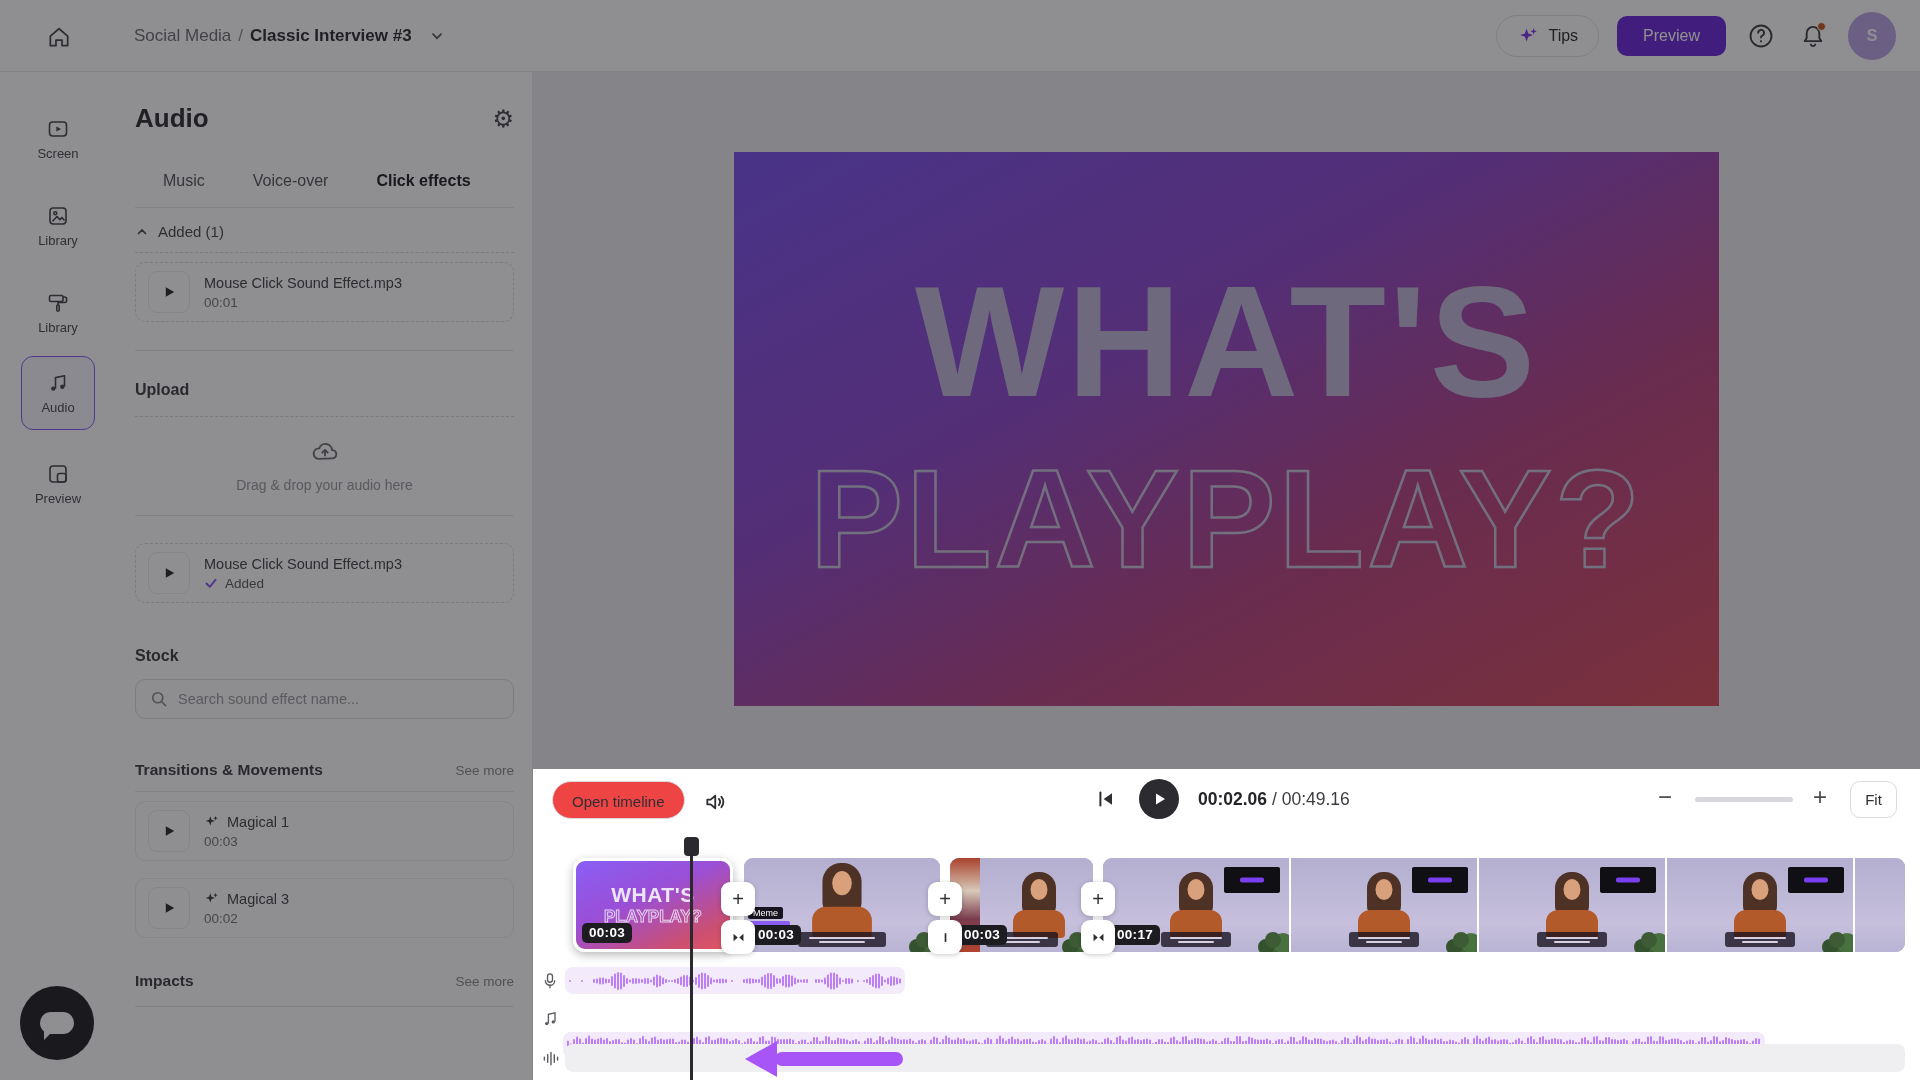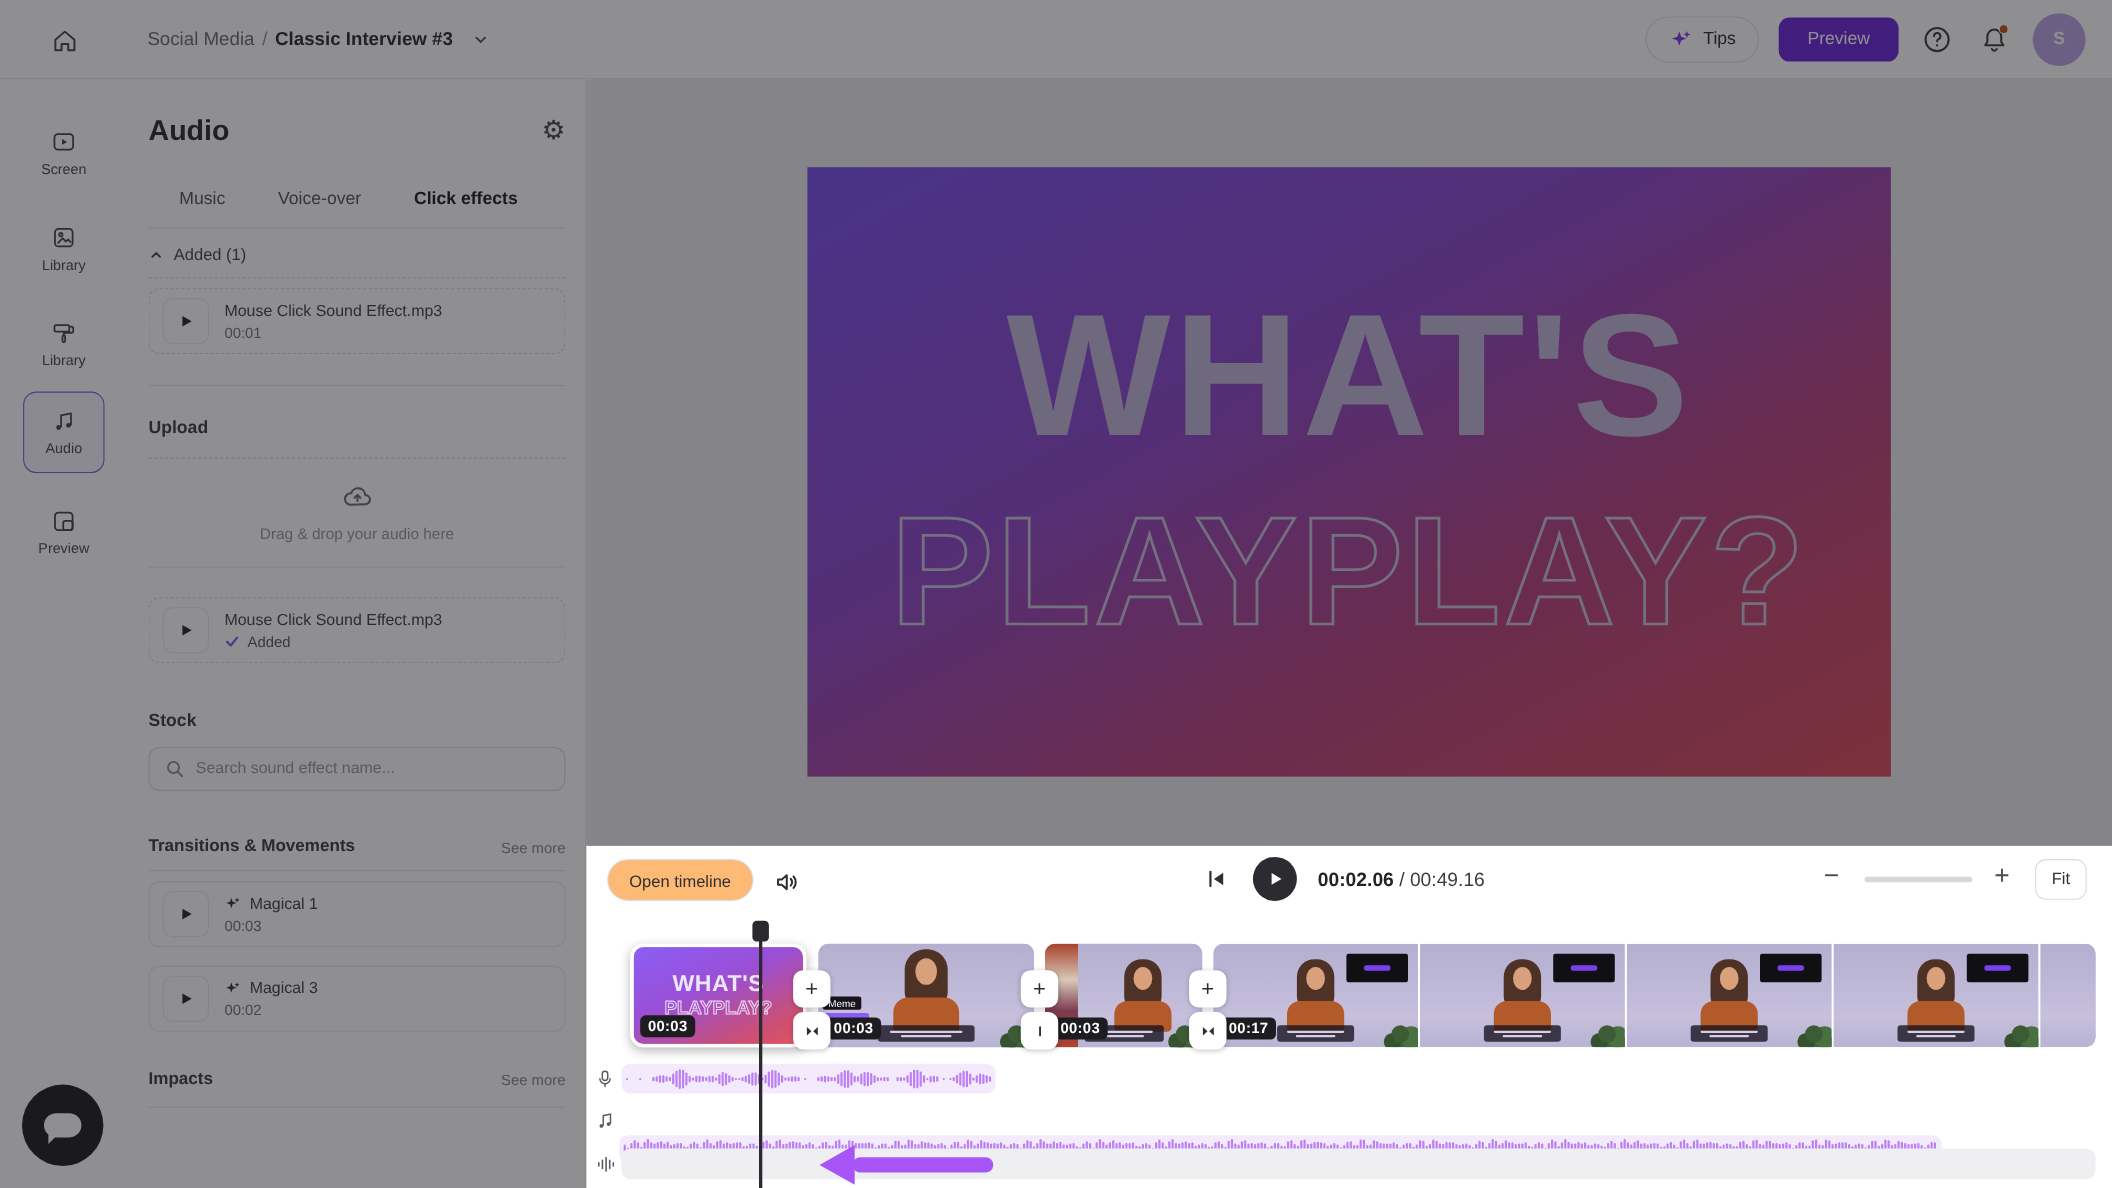"Open timeline" .open-timeline { background: #fdba74 -> #ef4444 }
